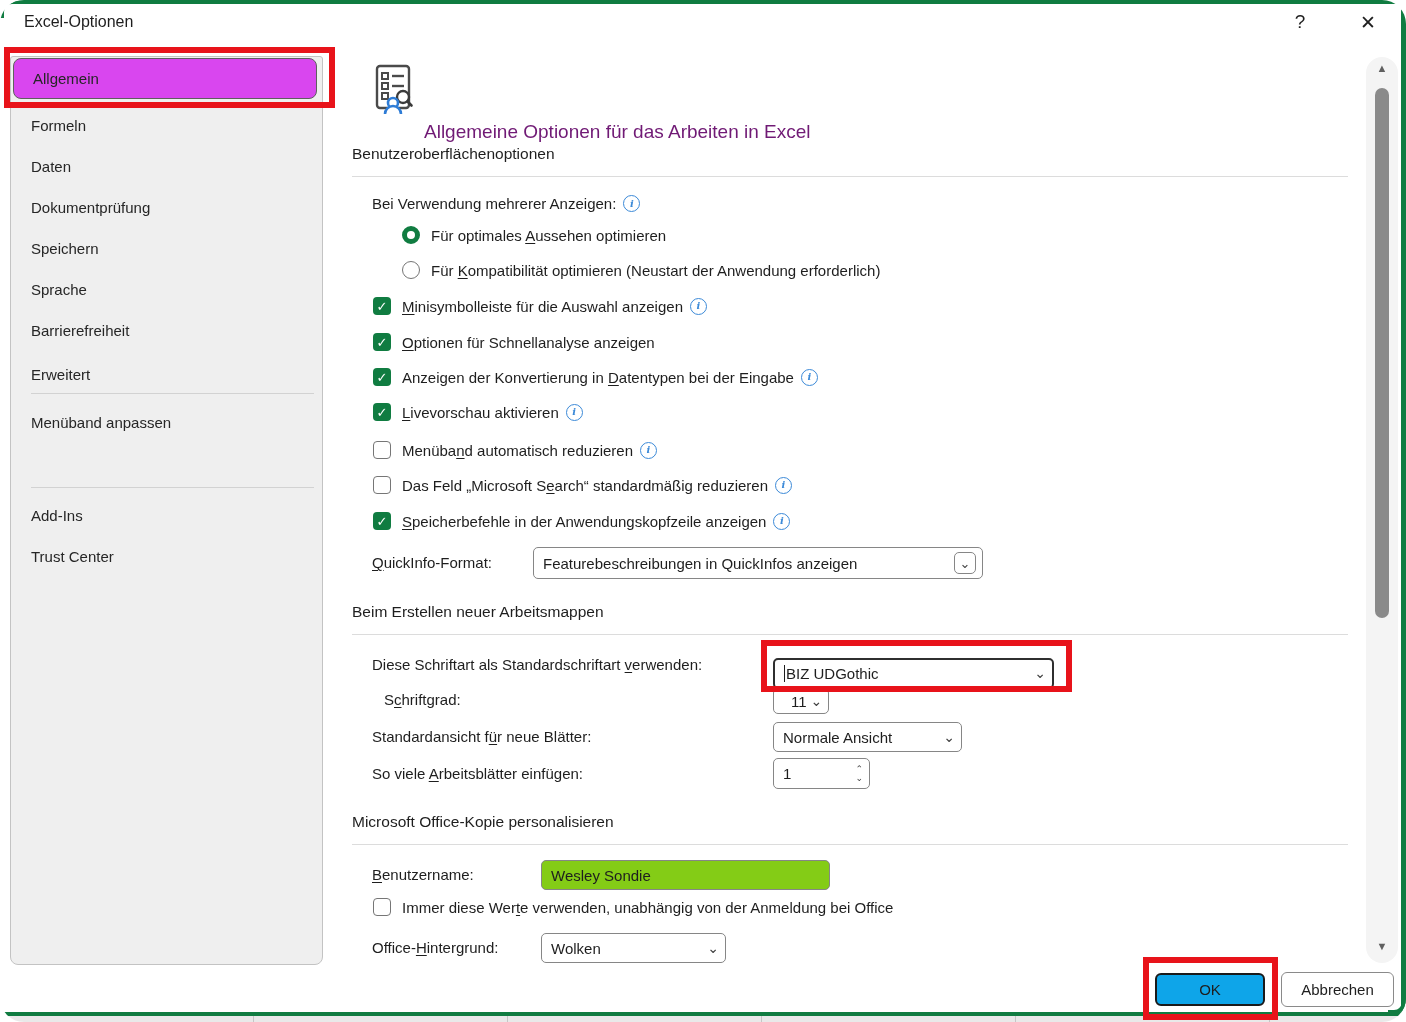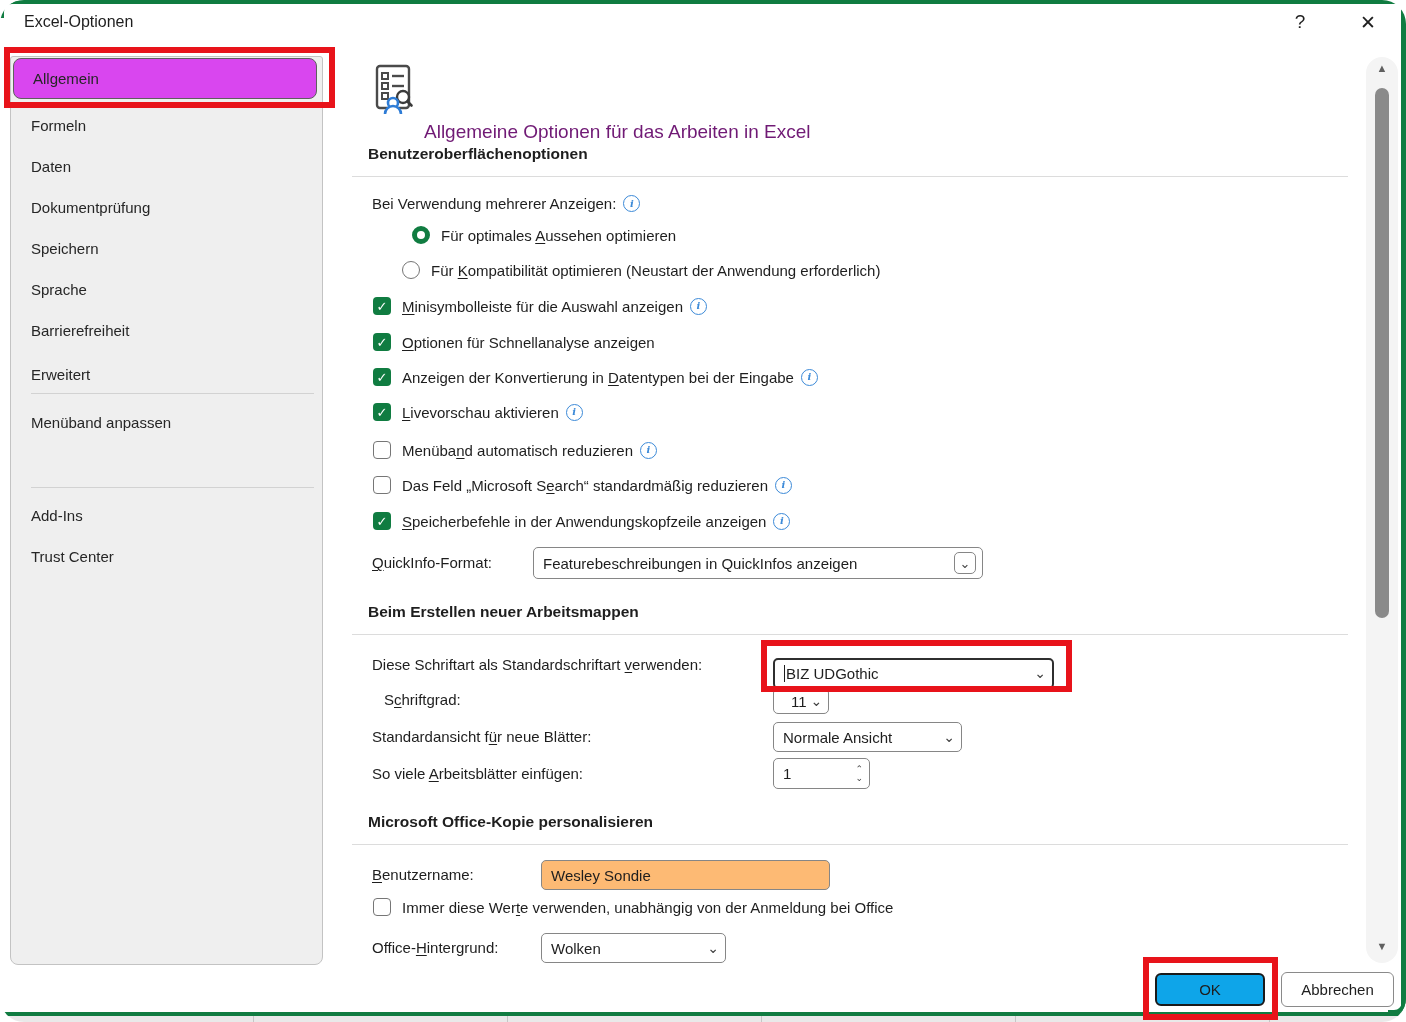"Benutzeroberflächenoptionen" .sec-h { font-weight: bold -> normal; left: 368px -> 352px }
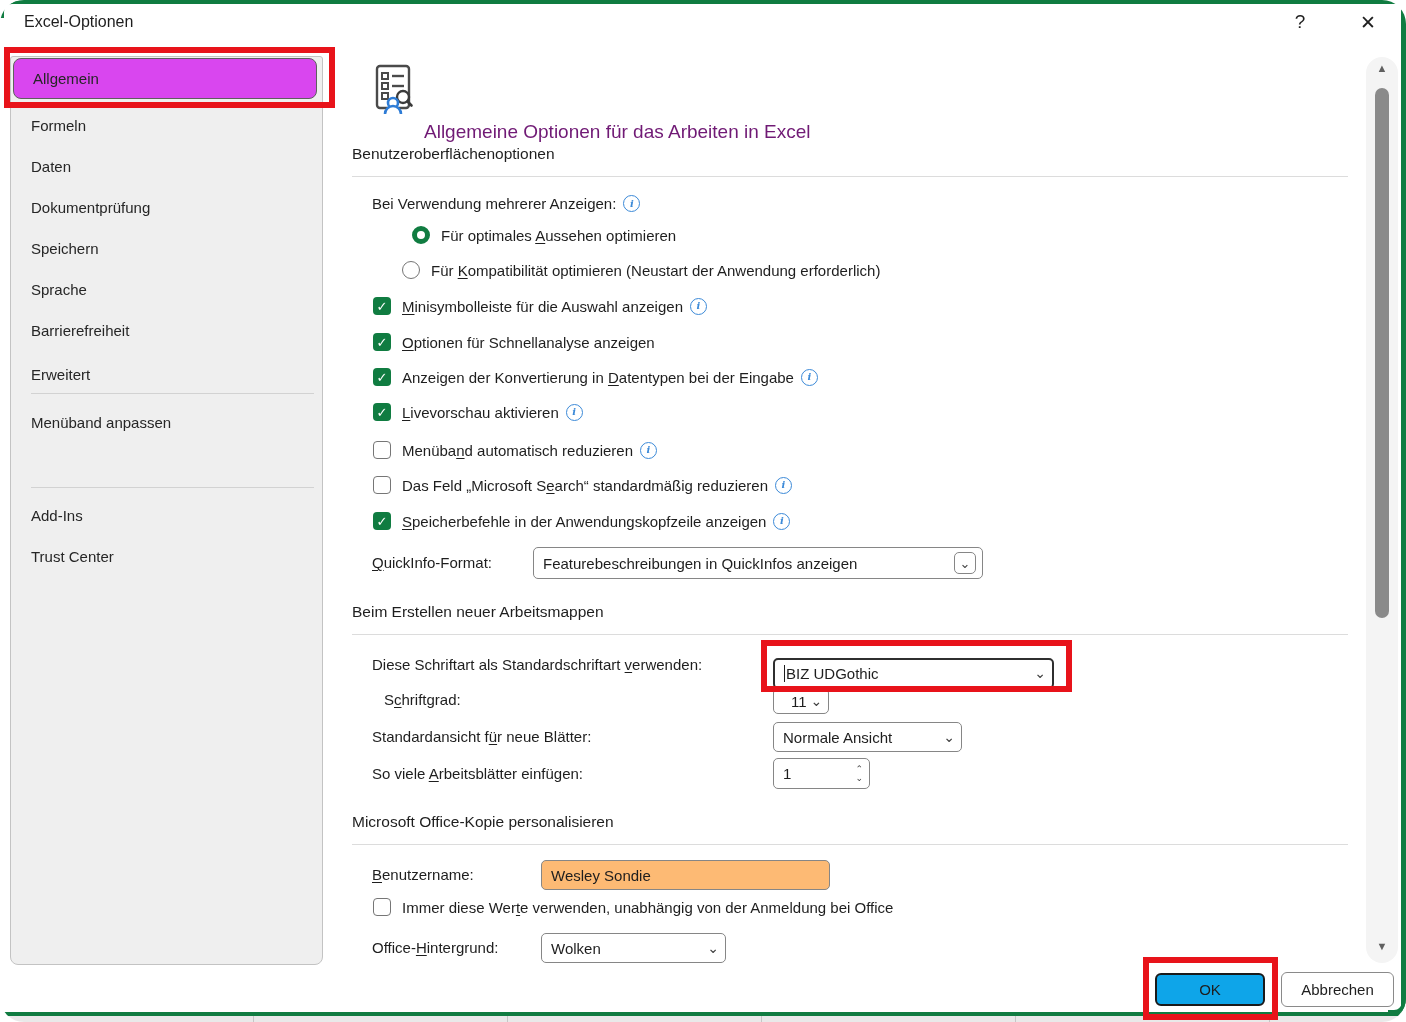"Für optimales Aussehen optimieren" div.row { left: 412px -> 402px }
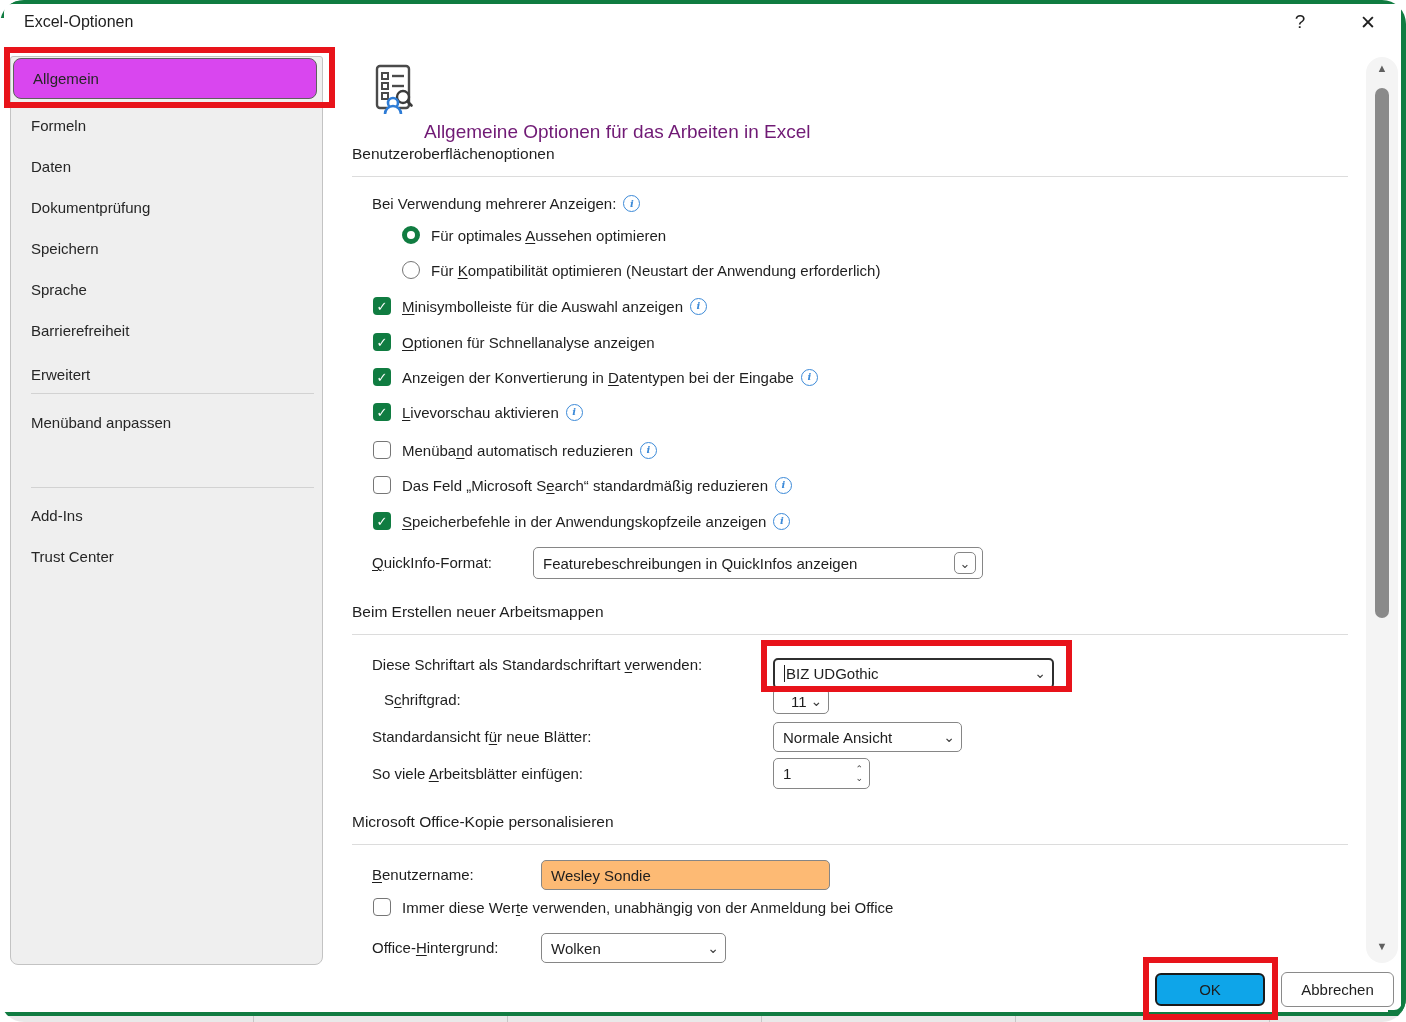"Wesley Sondie" .textinput { background: #fdba74 -> #84cc16 }
